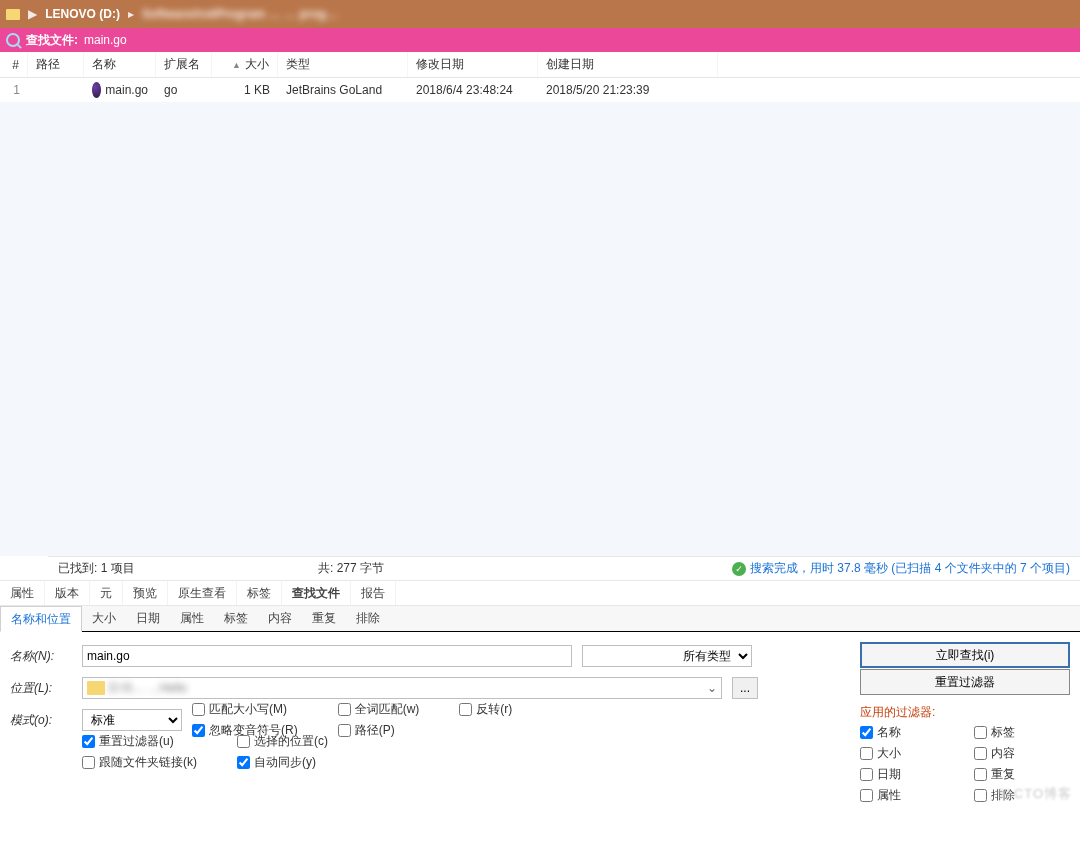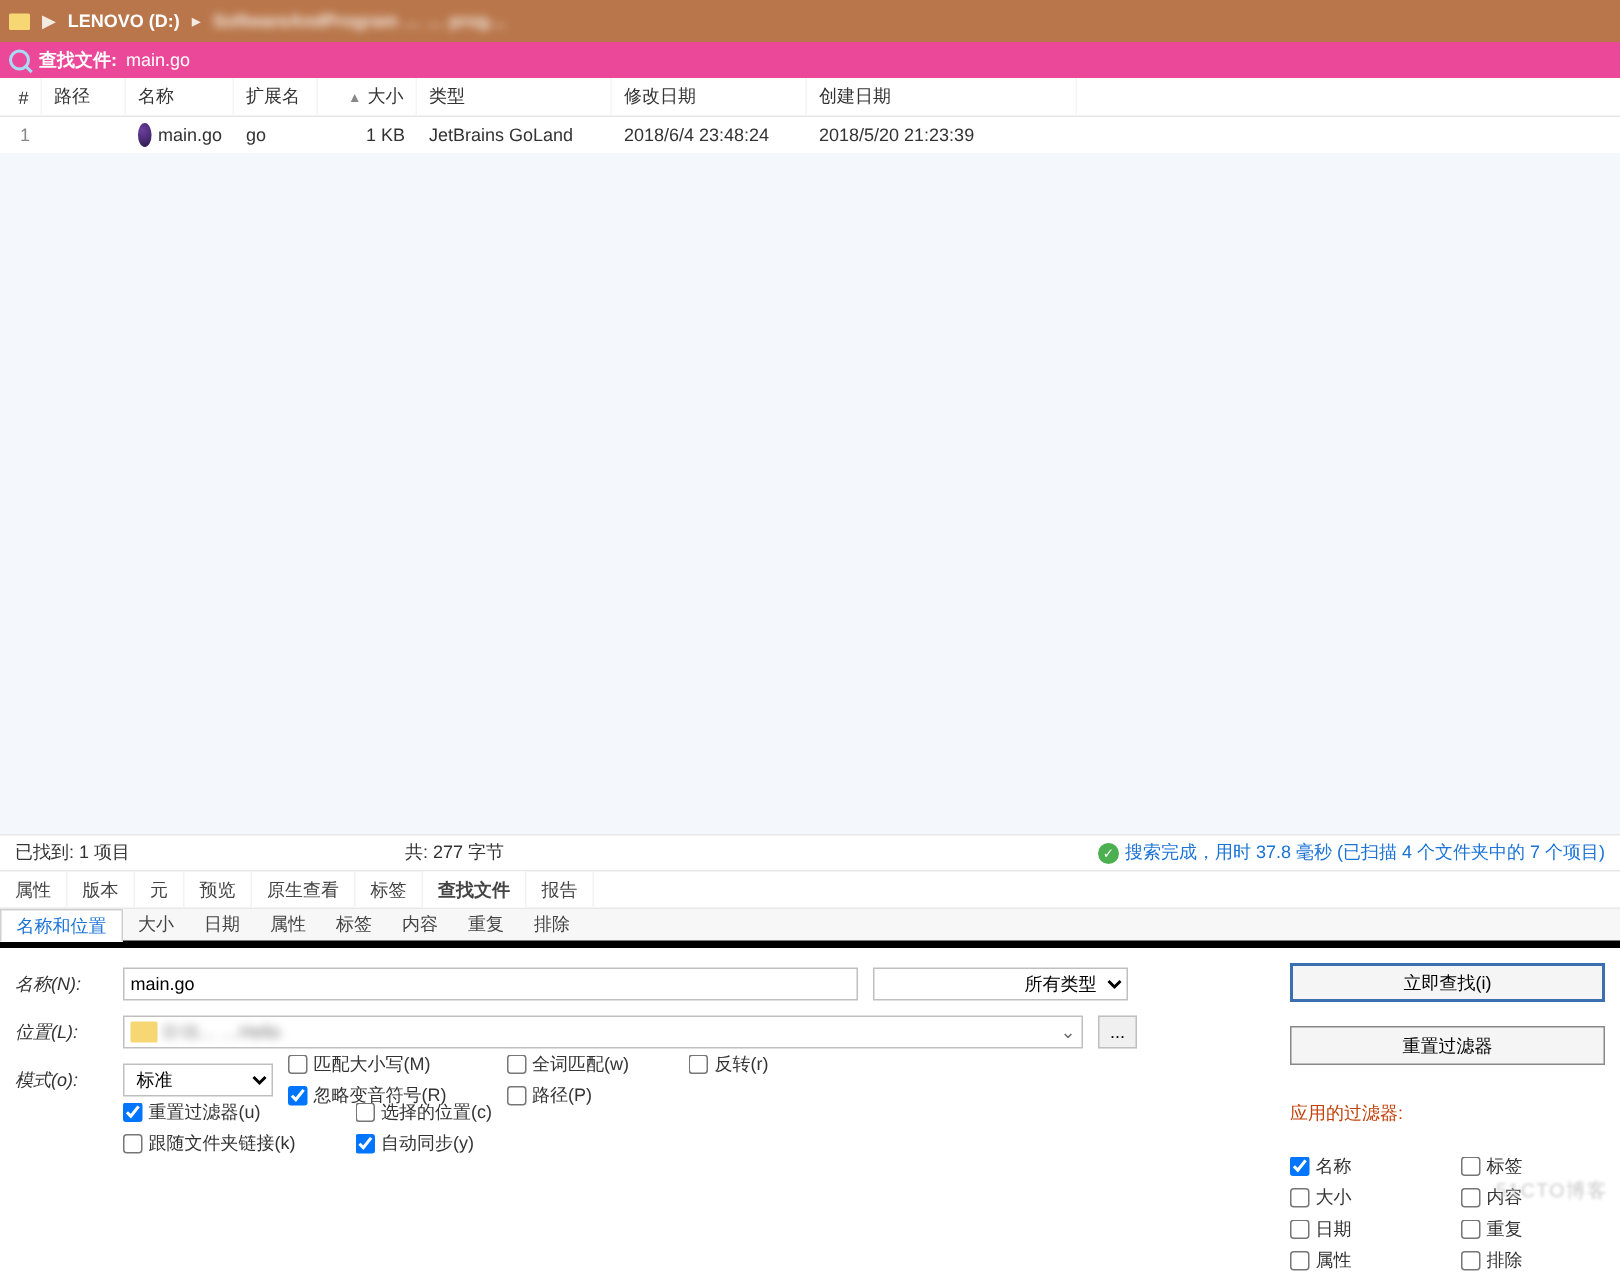"已找到: 1 项目" .status { margin-left: none -> 48px }
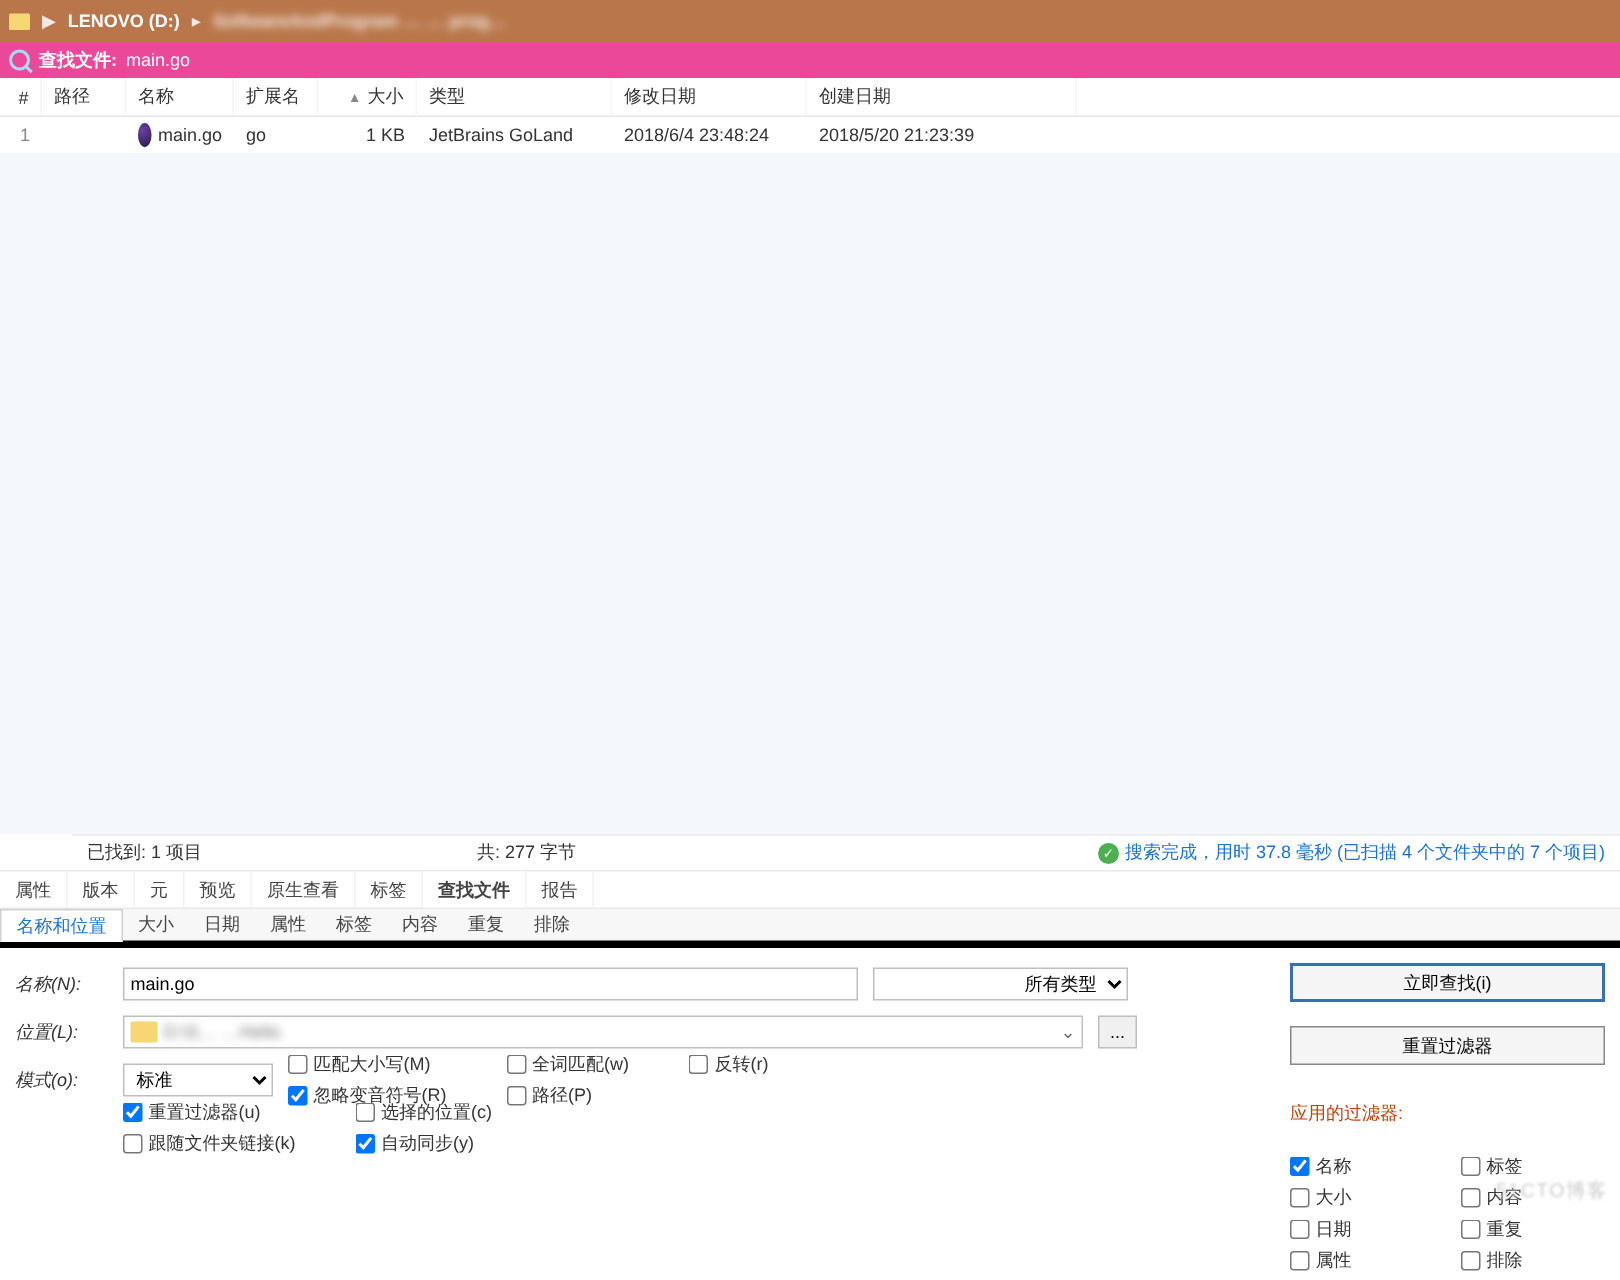"名称和位置" .tabs2 { border-bottom: 5px solid #000000 -> 1px solid #000000 }
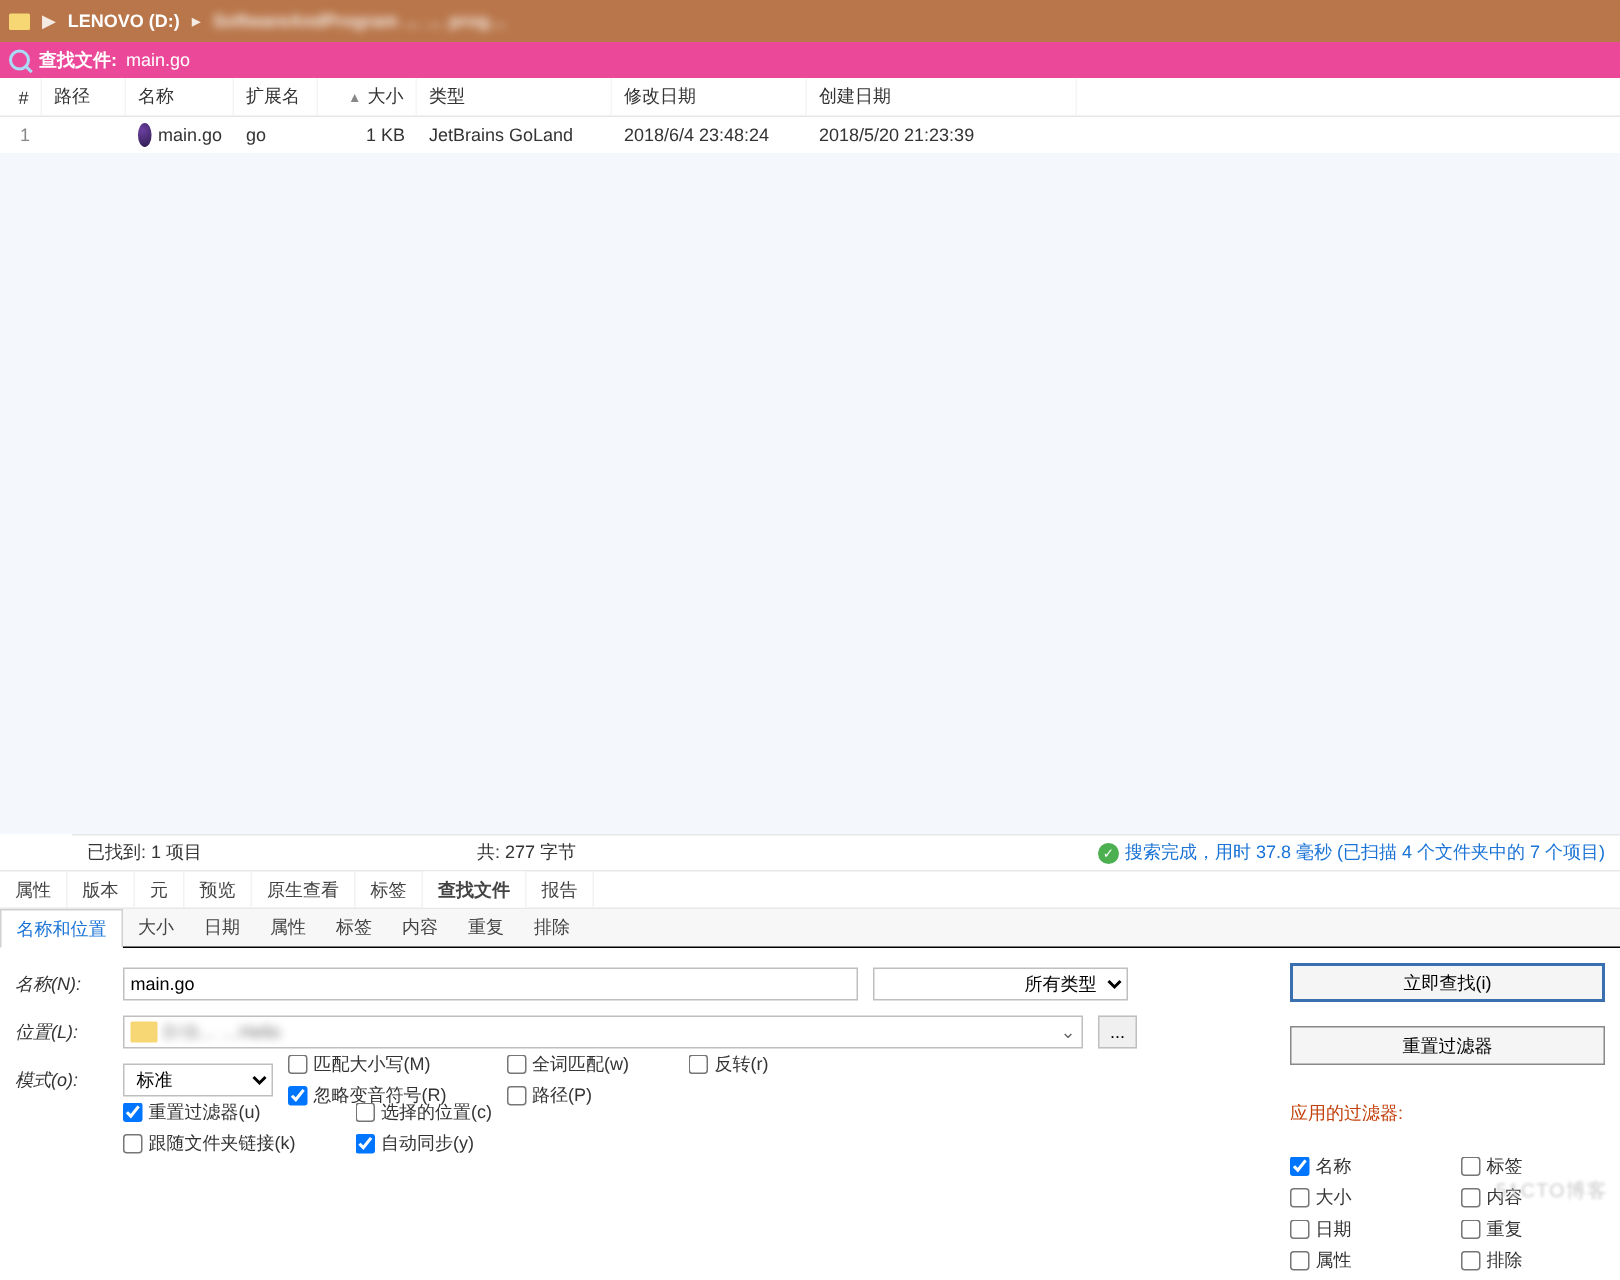"立即查找(i)" .form-right { gap: 16px -> 1px }
